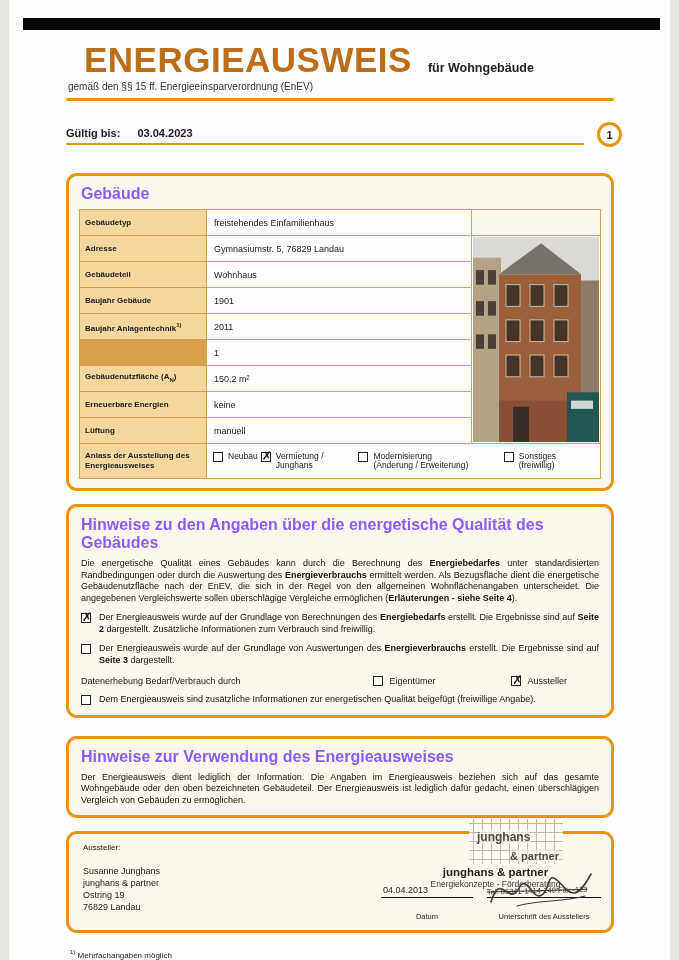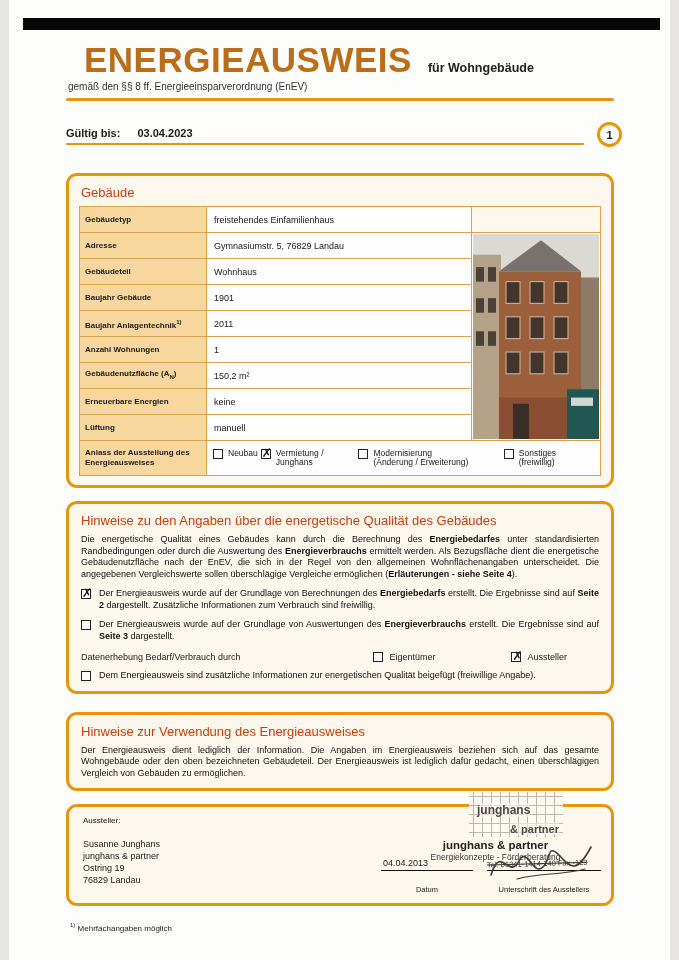"gemäß den §§ 8 ff." div.regulation { text: 8 -> 15 }
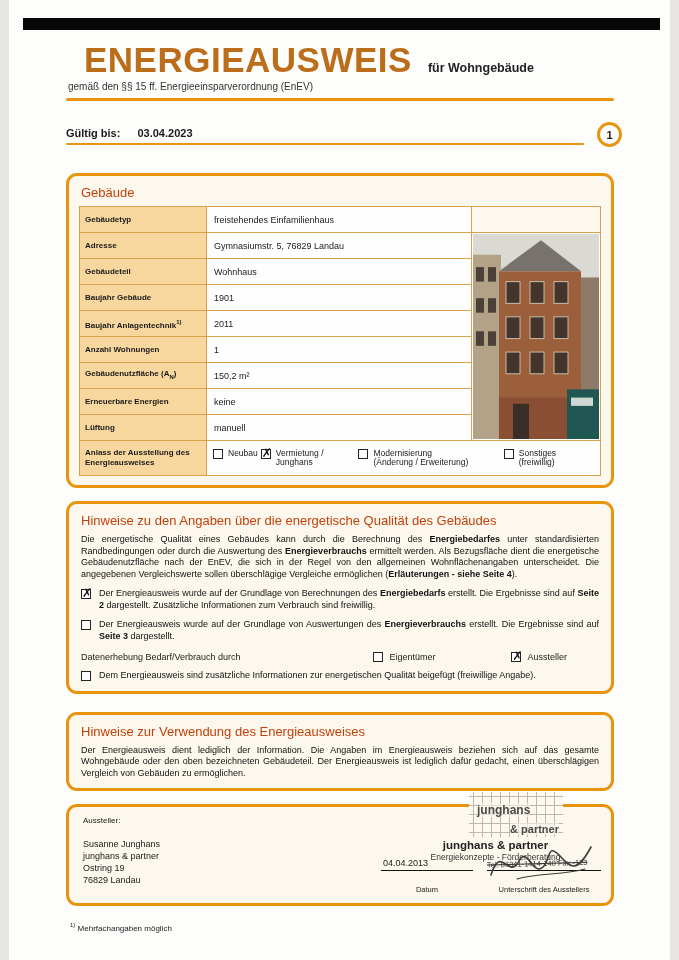"Gebäude" .obox h2 { color: #c2410c -> #8b5cf6; font-size: 13px -> 16px; font-weight: normal -> bold }
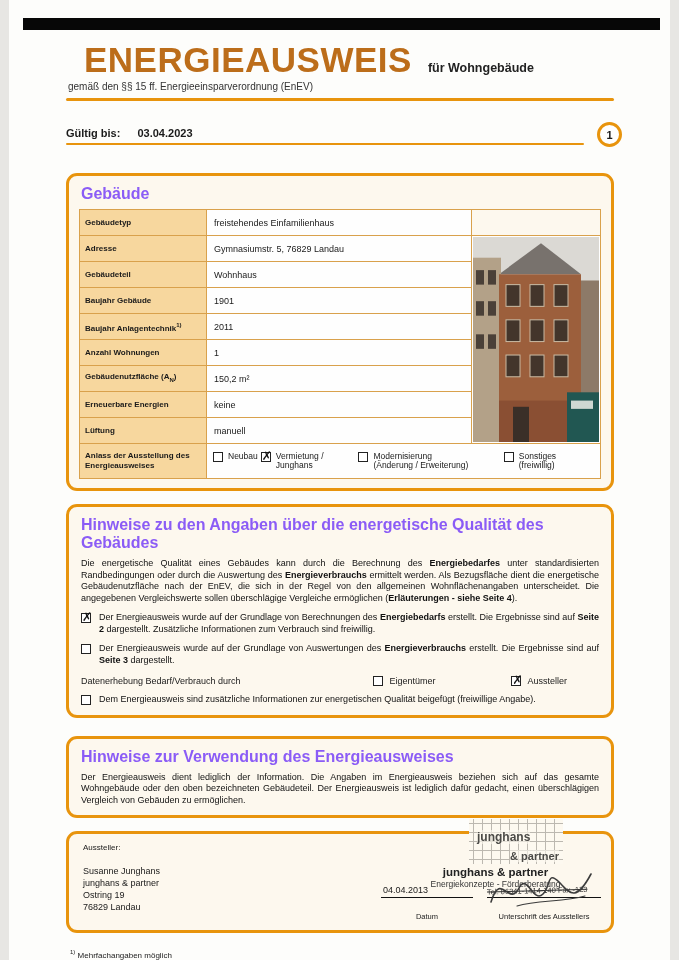"Anzahl Wohnungen" div.lc { html: <div> <span>Anzahl Wohnungen</span> </div> -> none }
